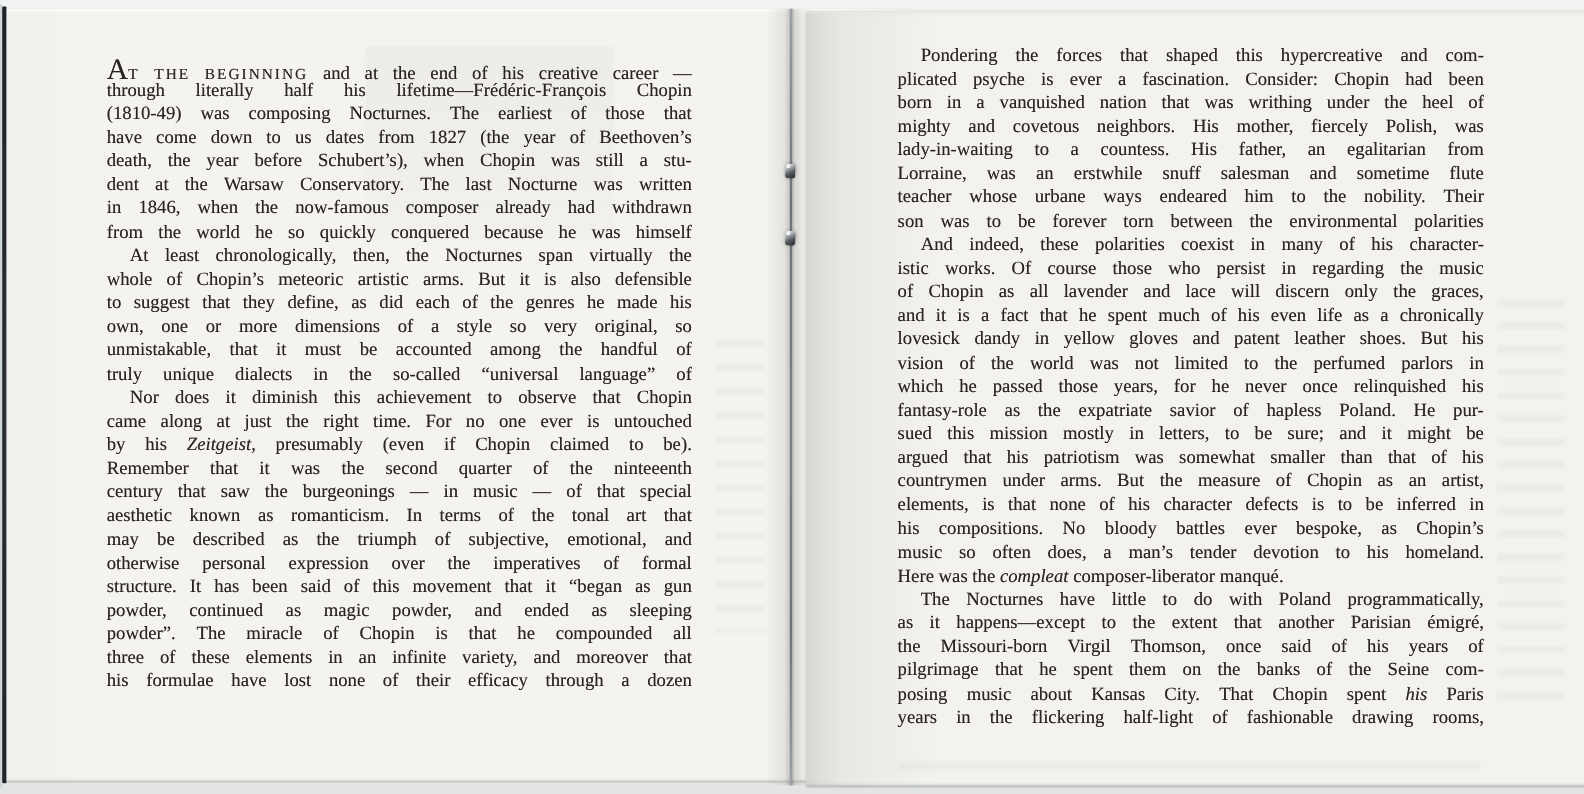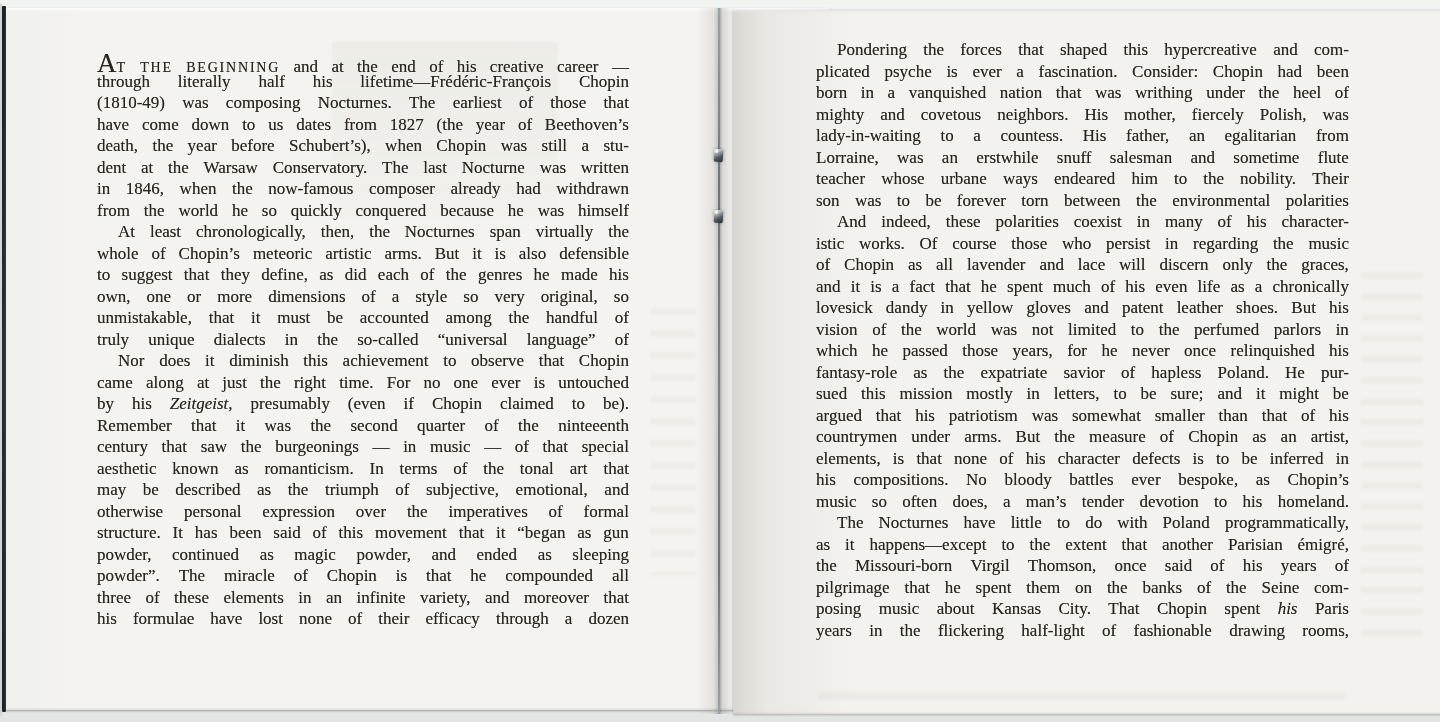"Here was the compleat composer-liberator" div.line { html: none -> <div><span>Here was the </span><span>compleat</span><span> composer-liberator manqué.</span></div> }
